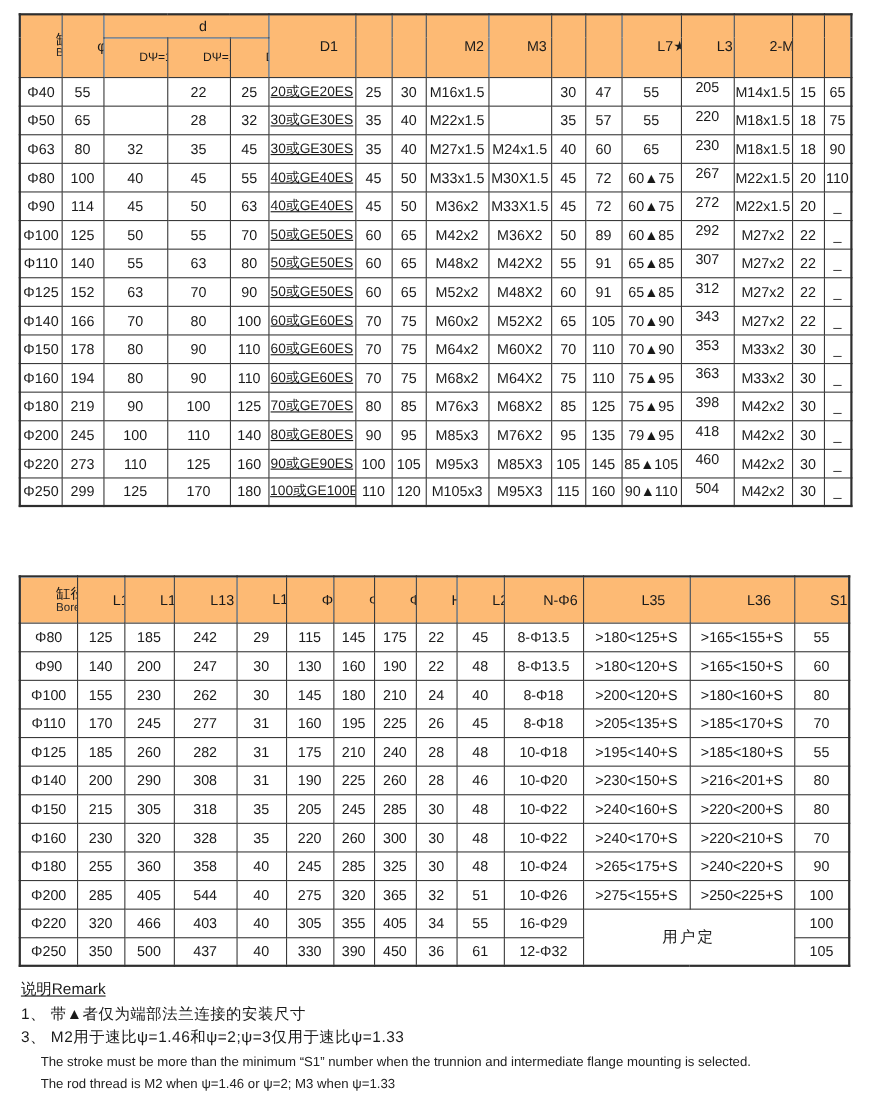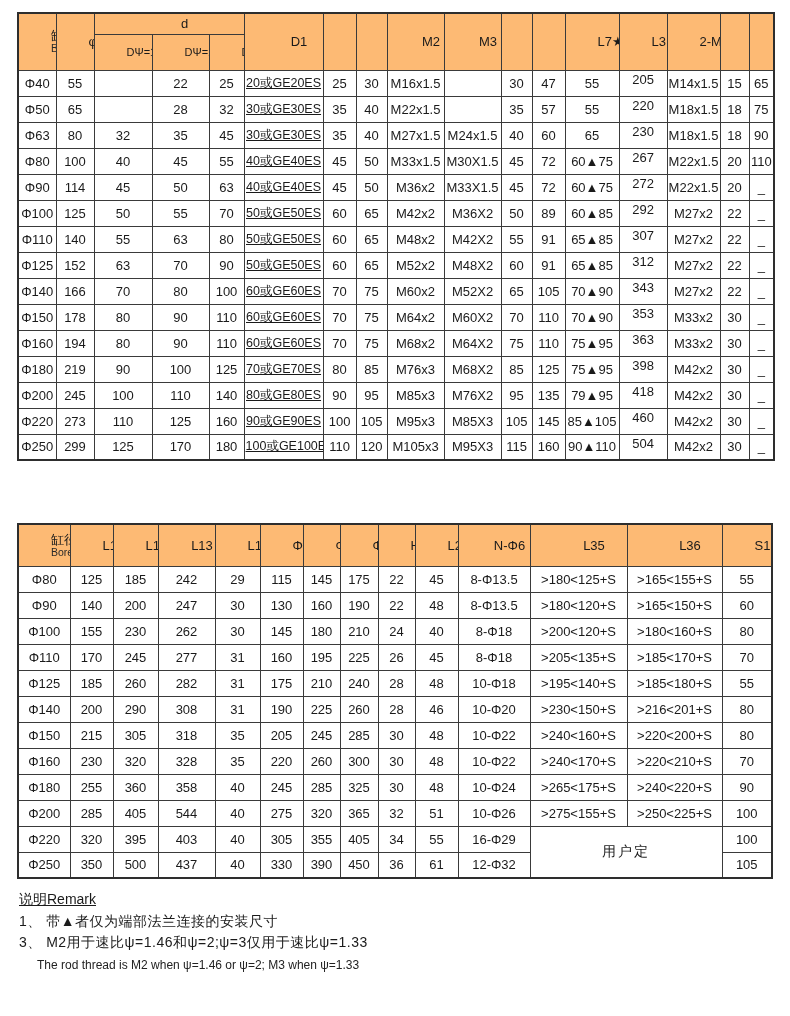"395" td { text: 395 -> 466 }
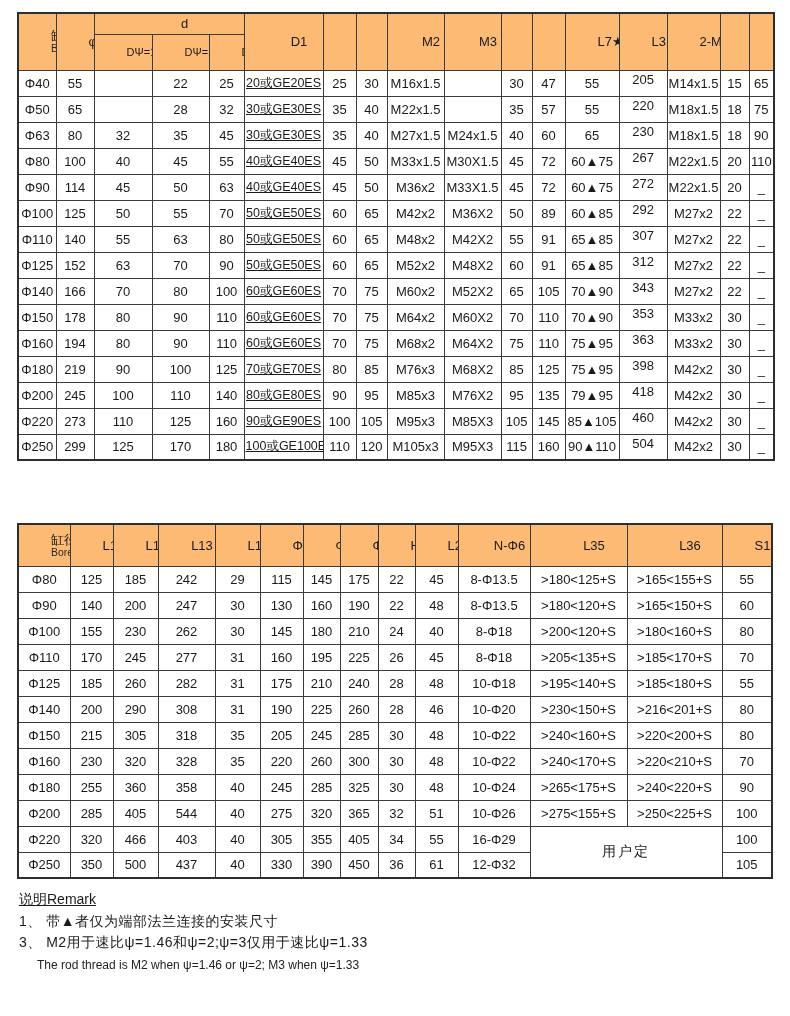"The stroke must be more" div.en-line { html: none -> <div>The stroke must be more than the minimum “S1” number when the trunnion and intermediate flange mounting is selected.</div> }
